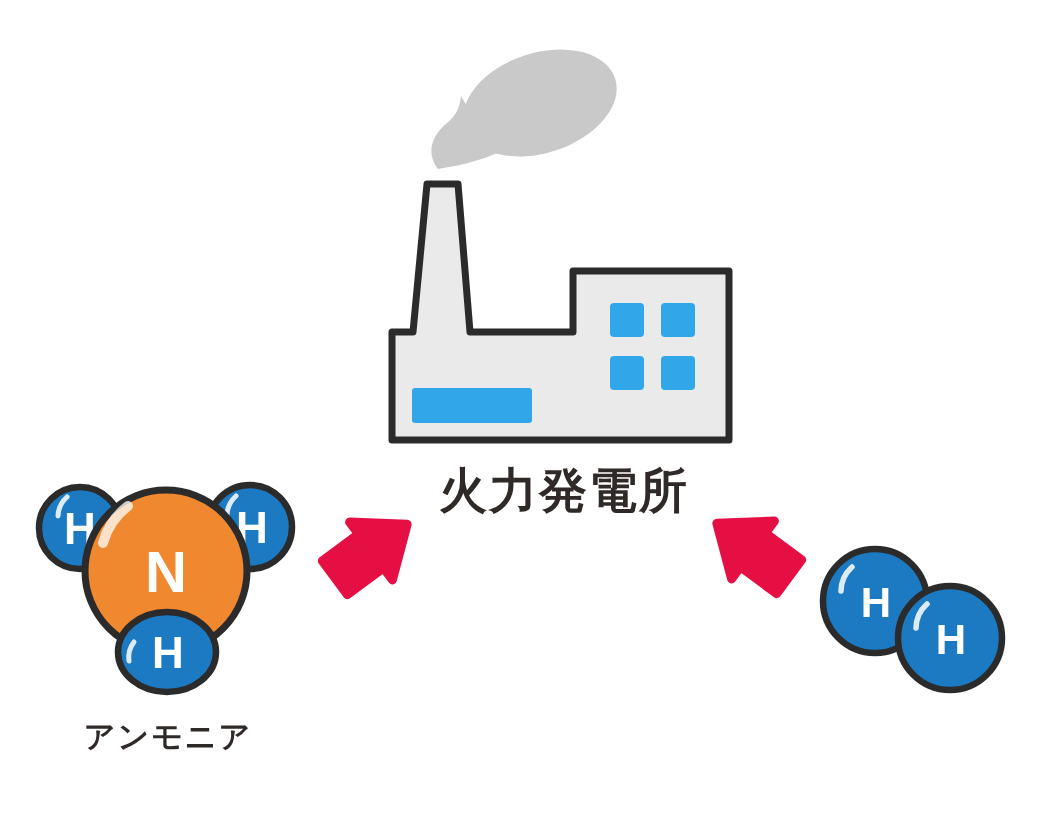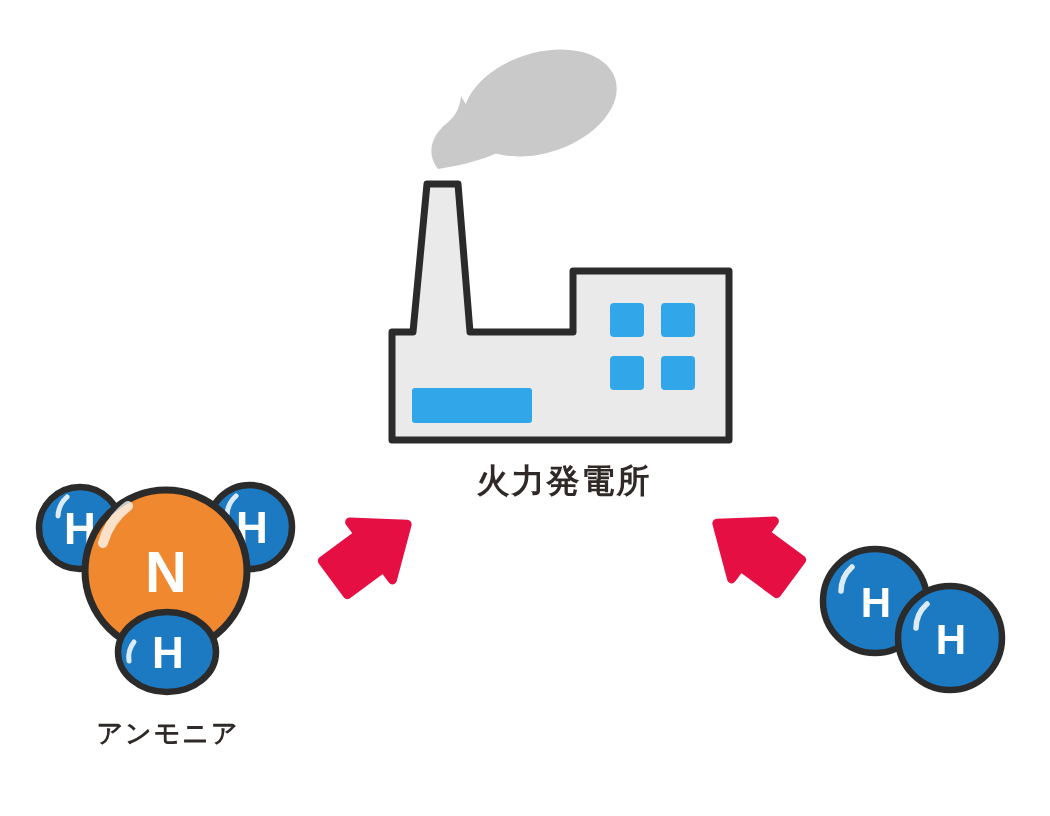"火力発電所" .label-plant { font-size: 33px -> 48px }
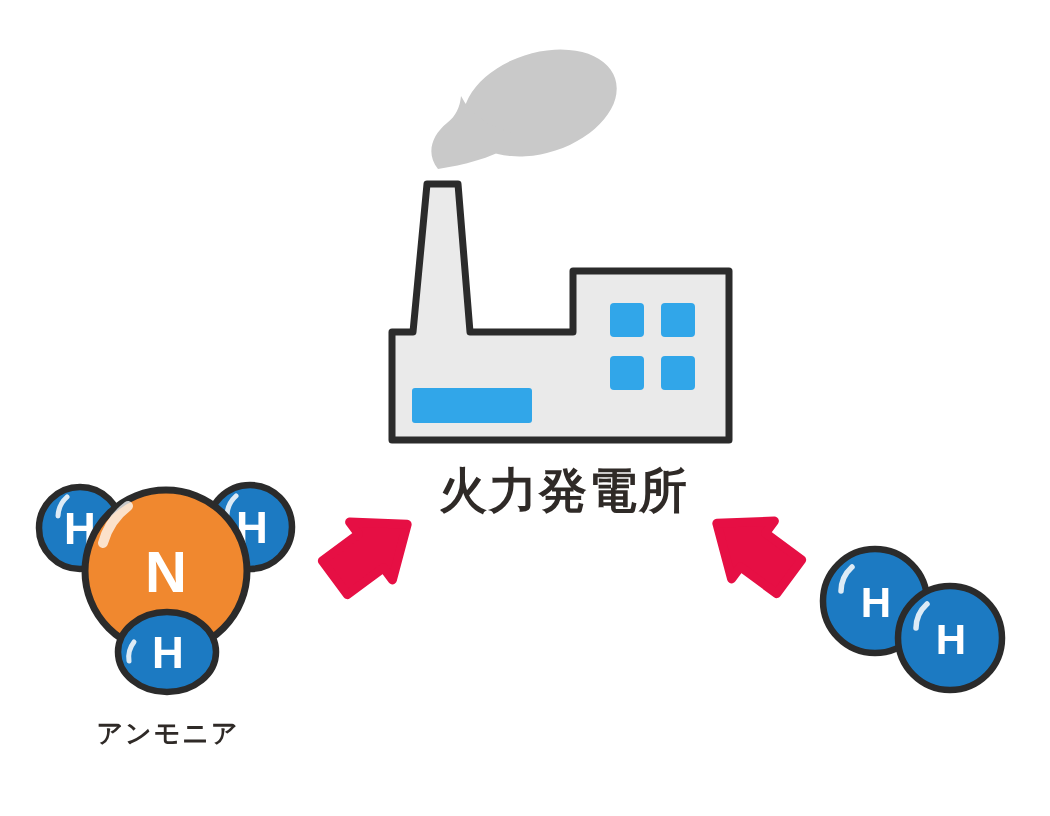"アンモニア" .label-ammonia { font-size: 26px -> 31px }
